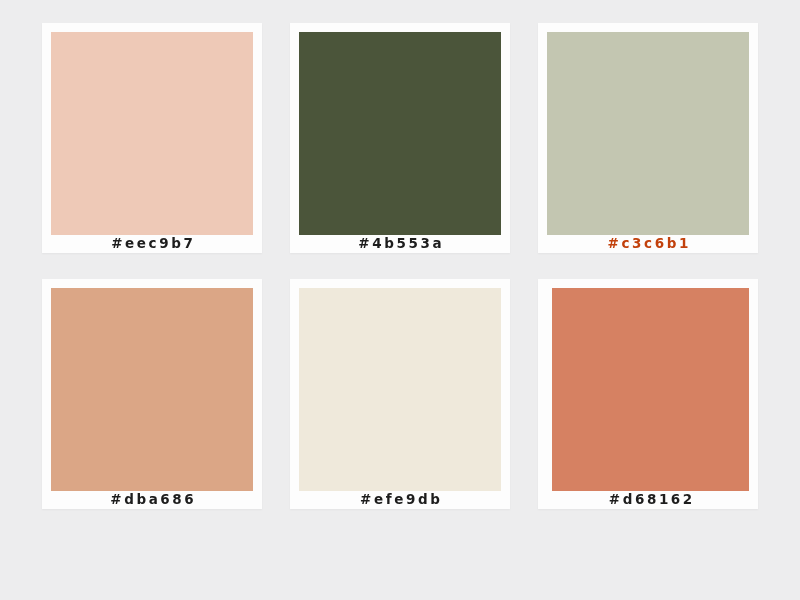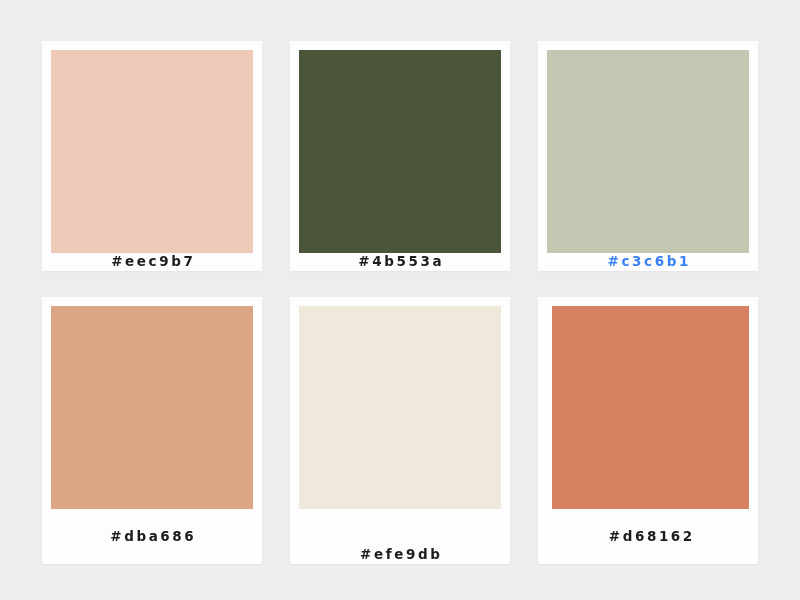"#eec9b7" #palette-grid { top: 41px -> 23px }
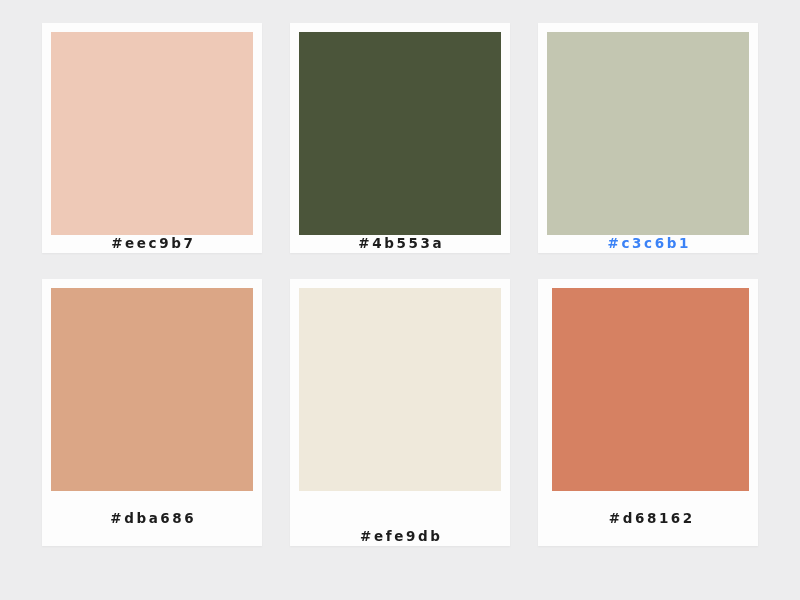"#c3c6b1" div.swatch-label { color: #3b82f6 -> #c2410c }
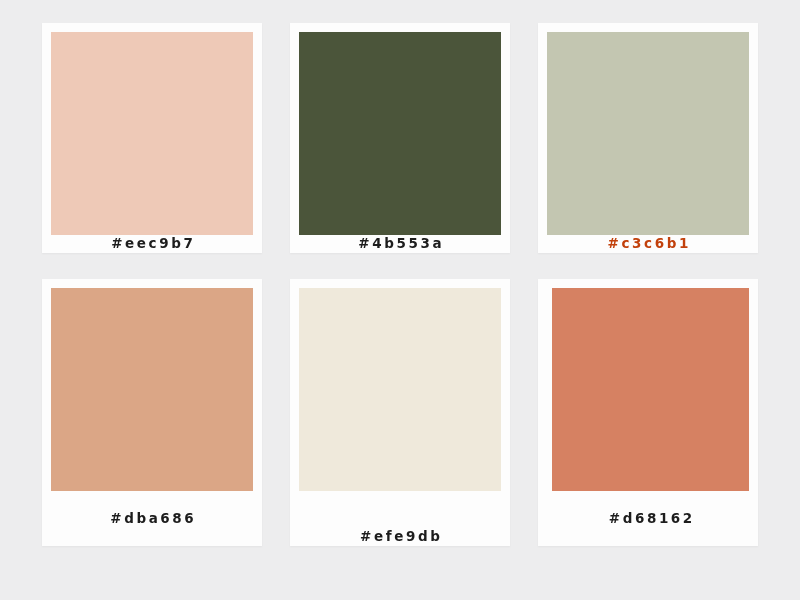"#efe9db" div.swatch-card { gap: 37px -> none }
